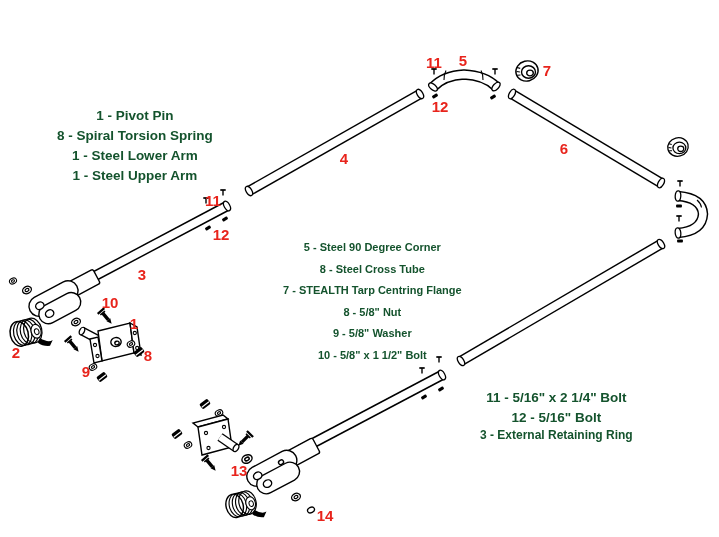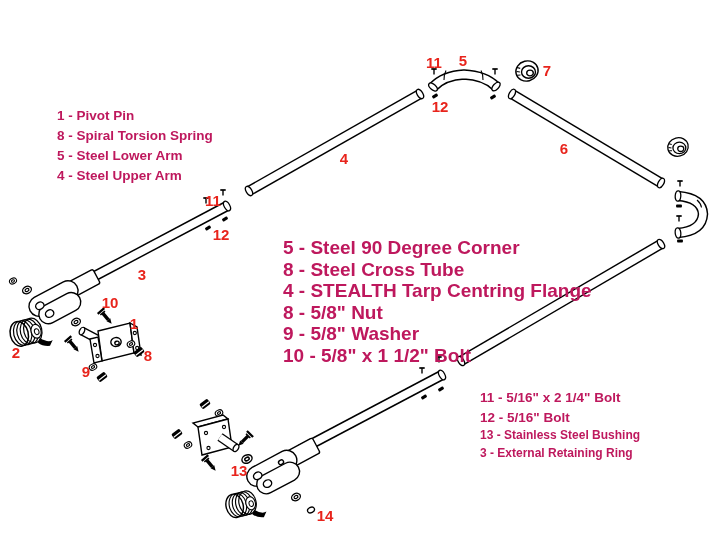"1 - Pivot Pin" .legend { color: #be185d -> #14532d; text-align: none -> center }
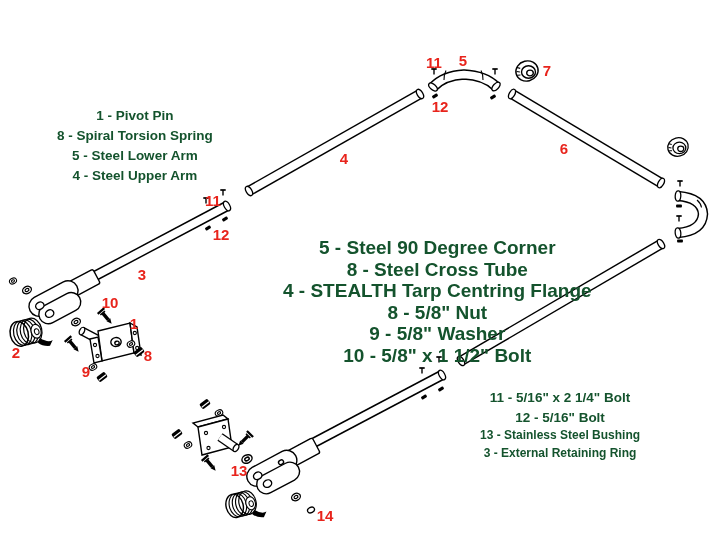"5 - Steel Lower Arm" div.lg1 { text: 5 -> 1 }
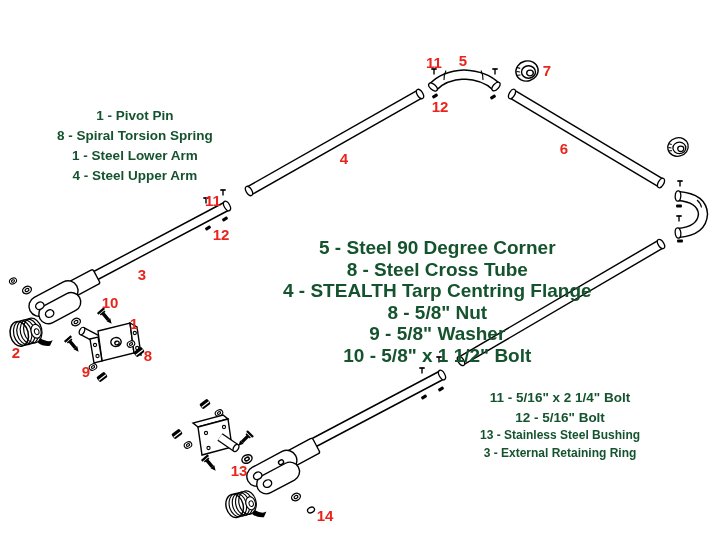"4 - Steel Upper Arm" div.lg1 { text: 4 -> 1 }
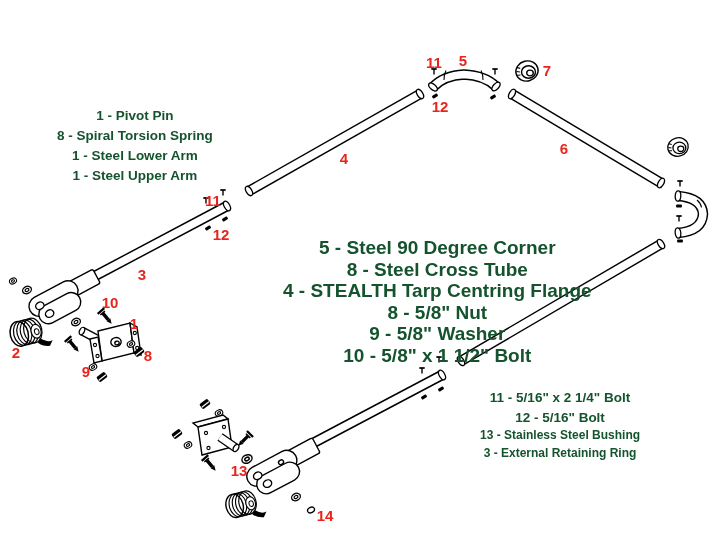"5 - Steel 90 Degree" .lg2 { font-size: 19px -> 11px }
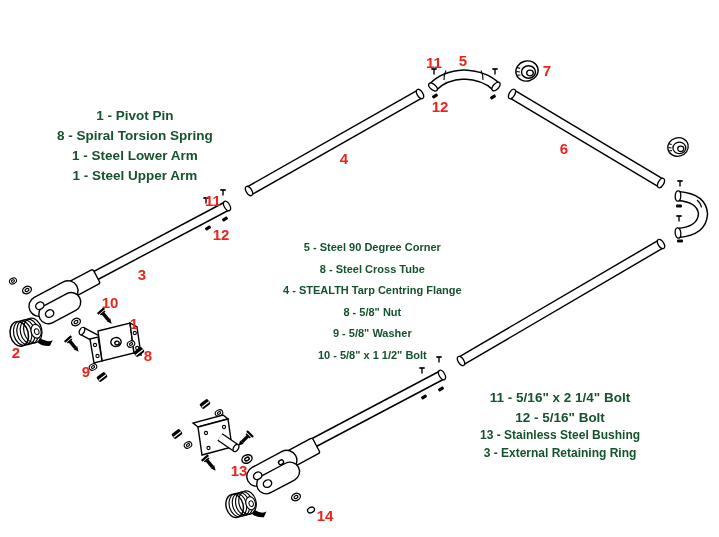"4 - STEALTH Tarp Centring" div.lg2 { text: 4 -> 7 }
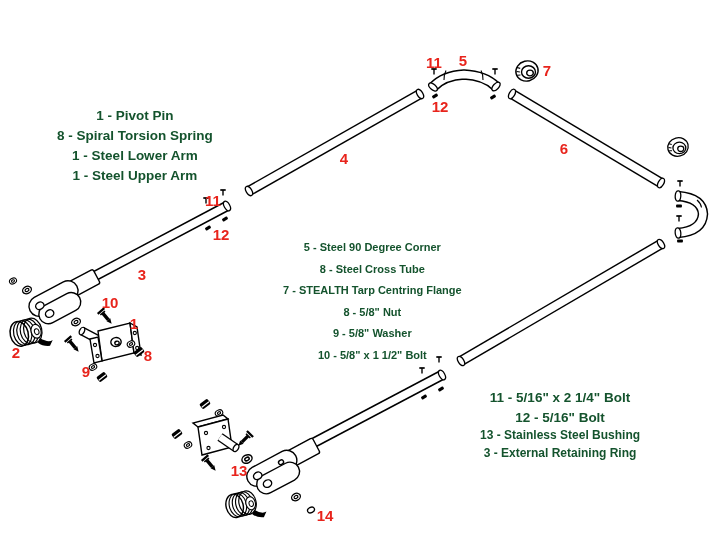"13 - Stainless Steel Bushing" div.lg3b { html: <div>13 - Stainless Steel Bushing</div> -> none }
